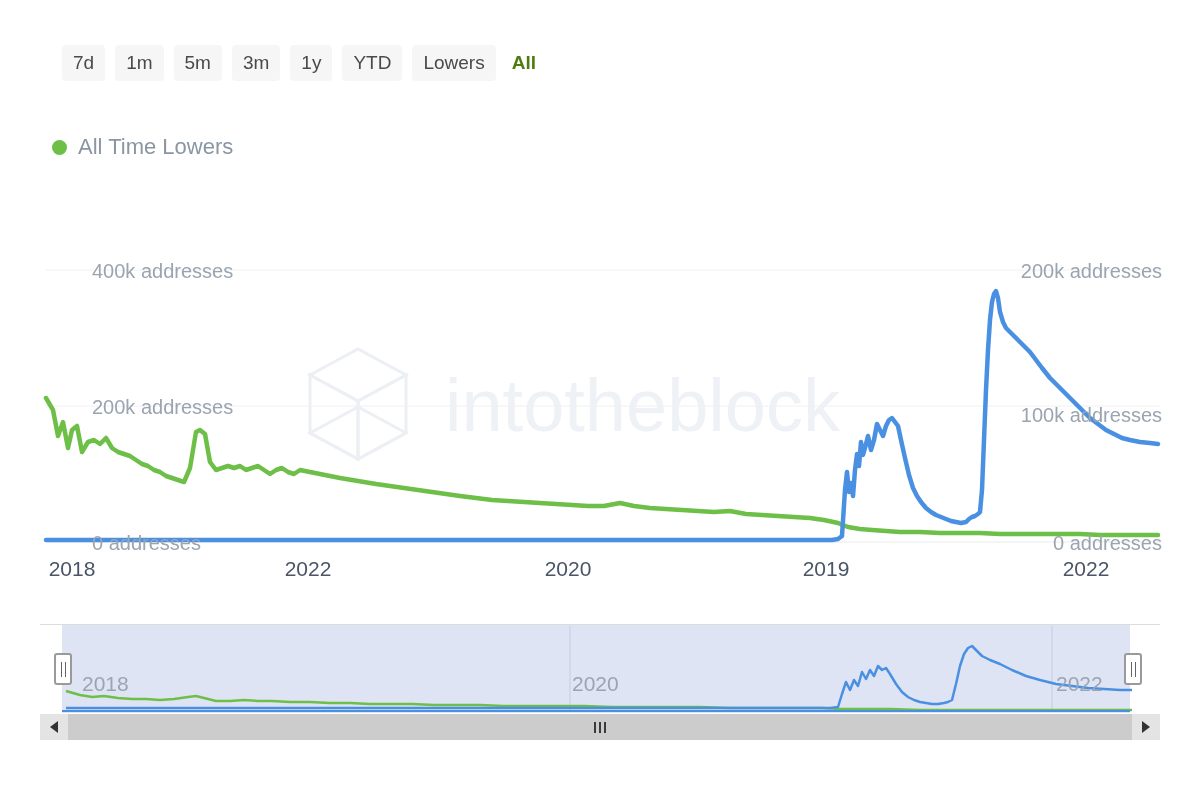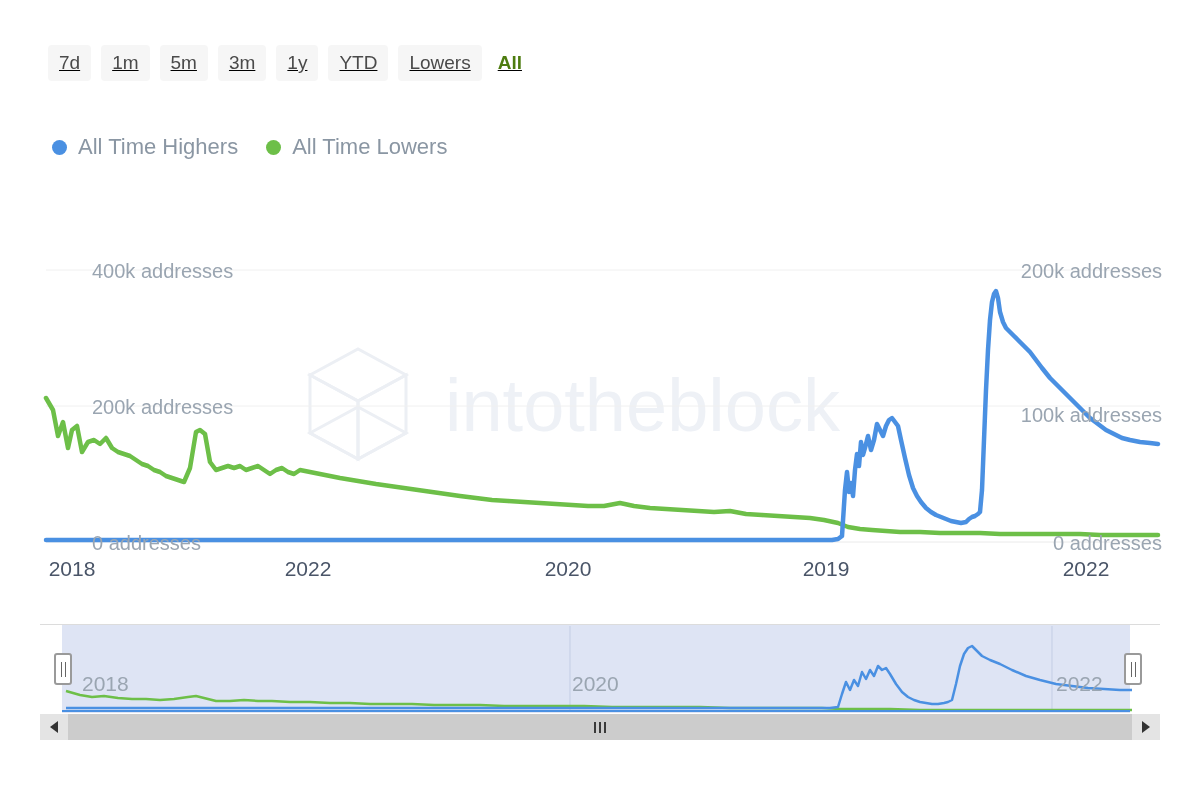"7d" .range-bar { left: 48px -> 62px; text-decoration: underline -> none }
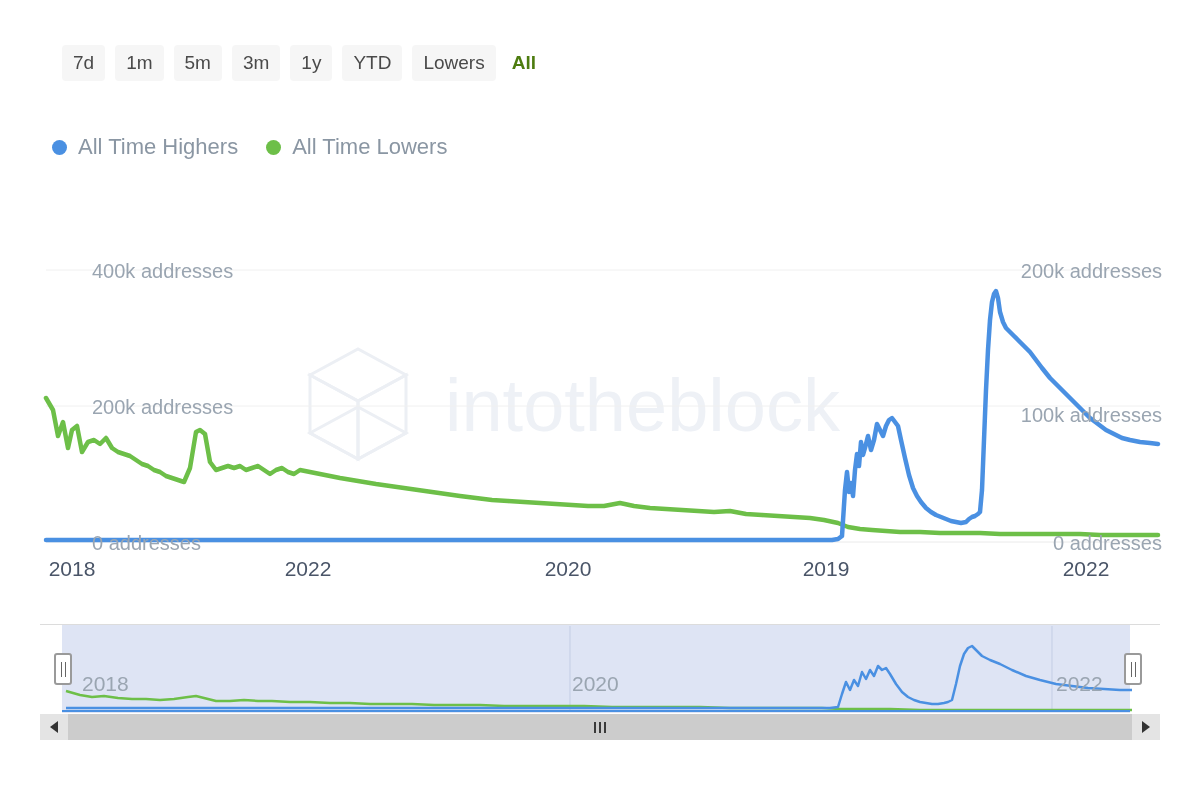"All Time Highers" div.legend-item { html: <div> <span></span> <span>All Time Highers</span> </div> -> none }
